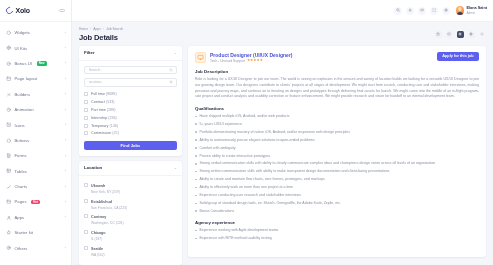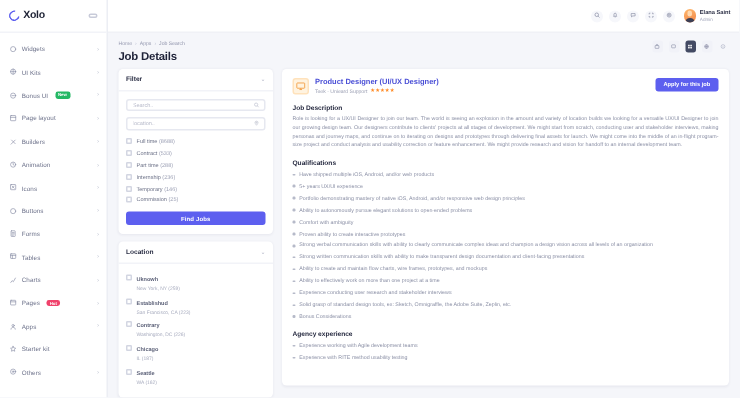"Job Details" .pagehead { align-items: flex-start -> center }
